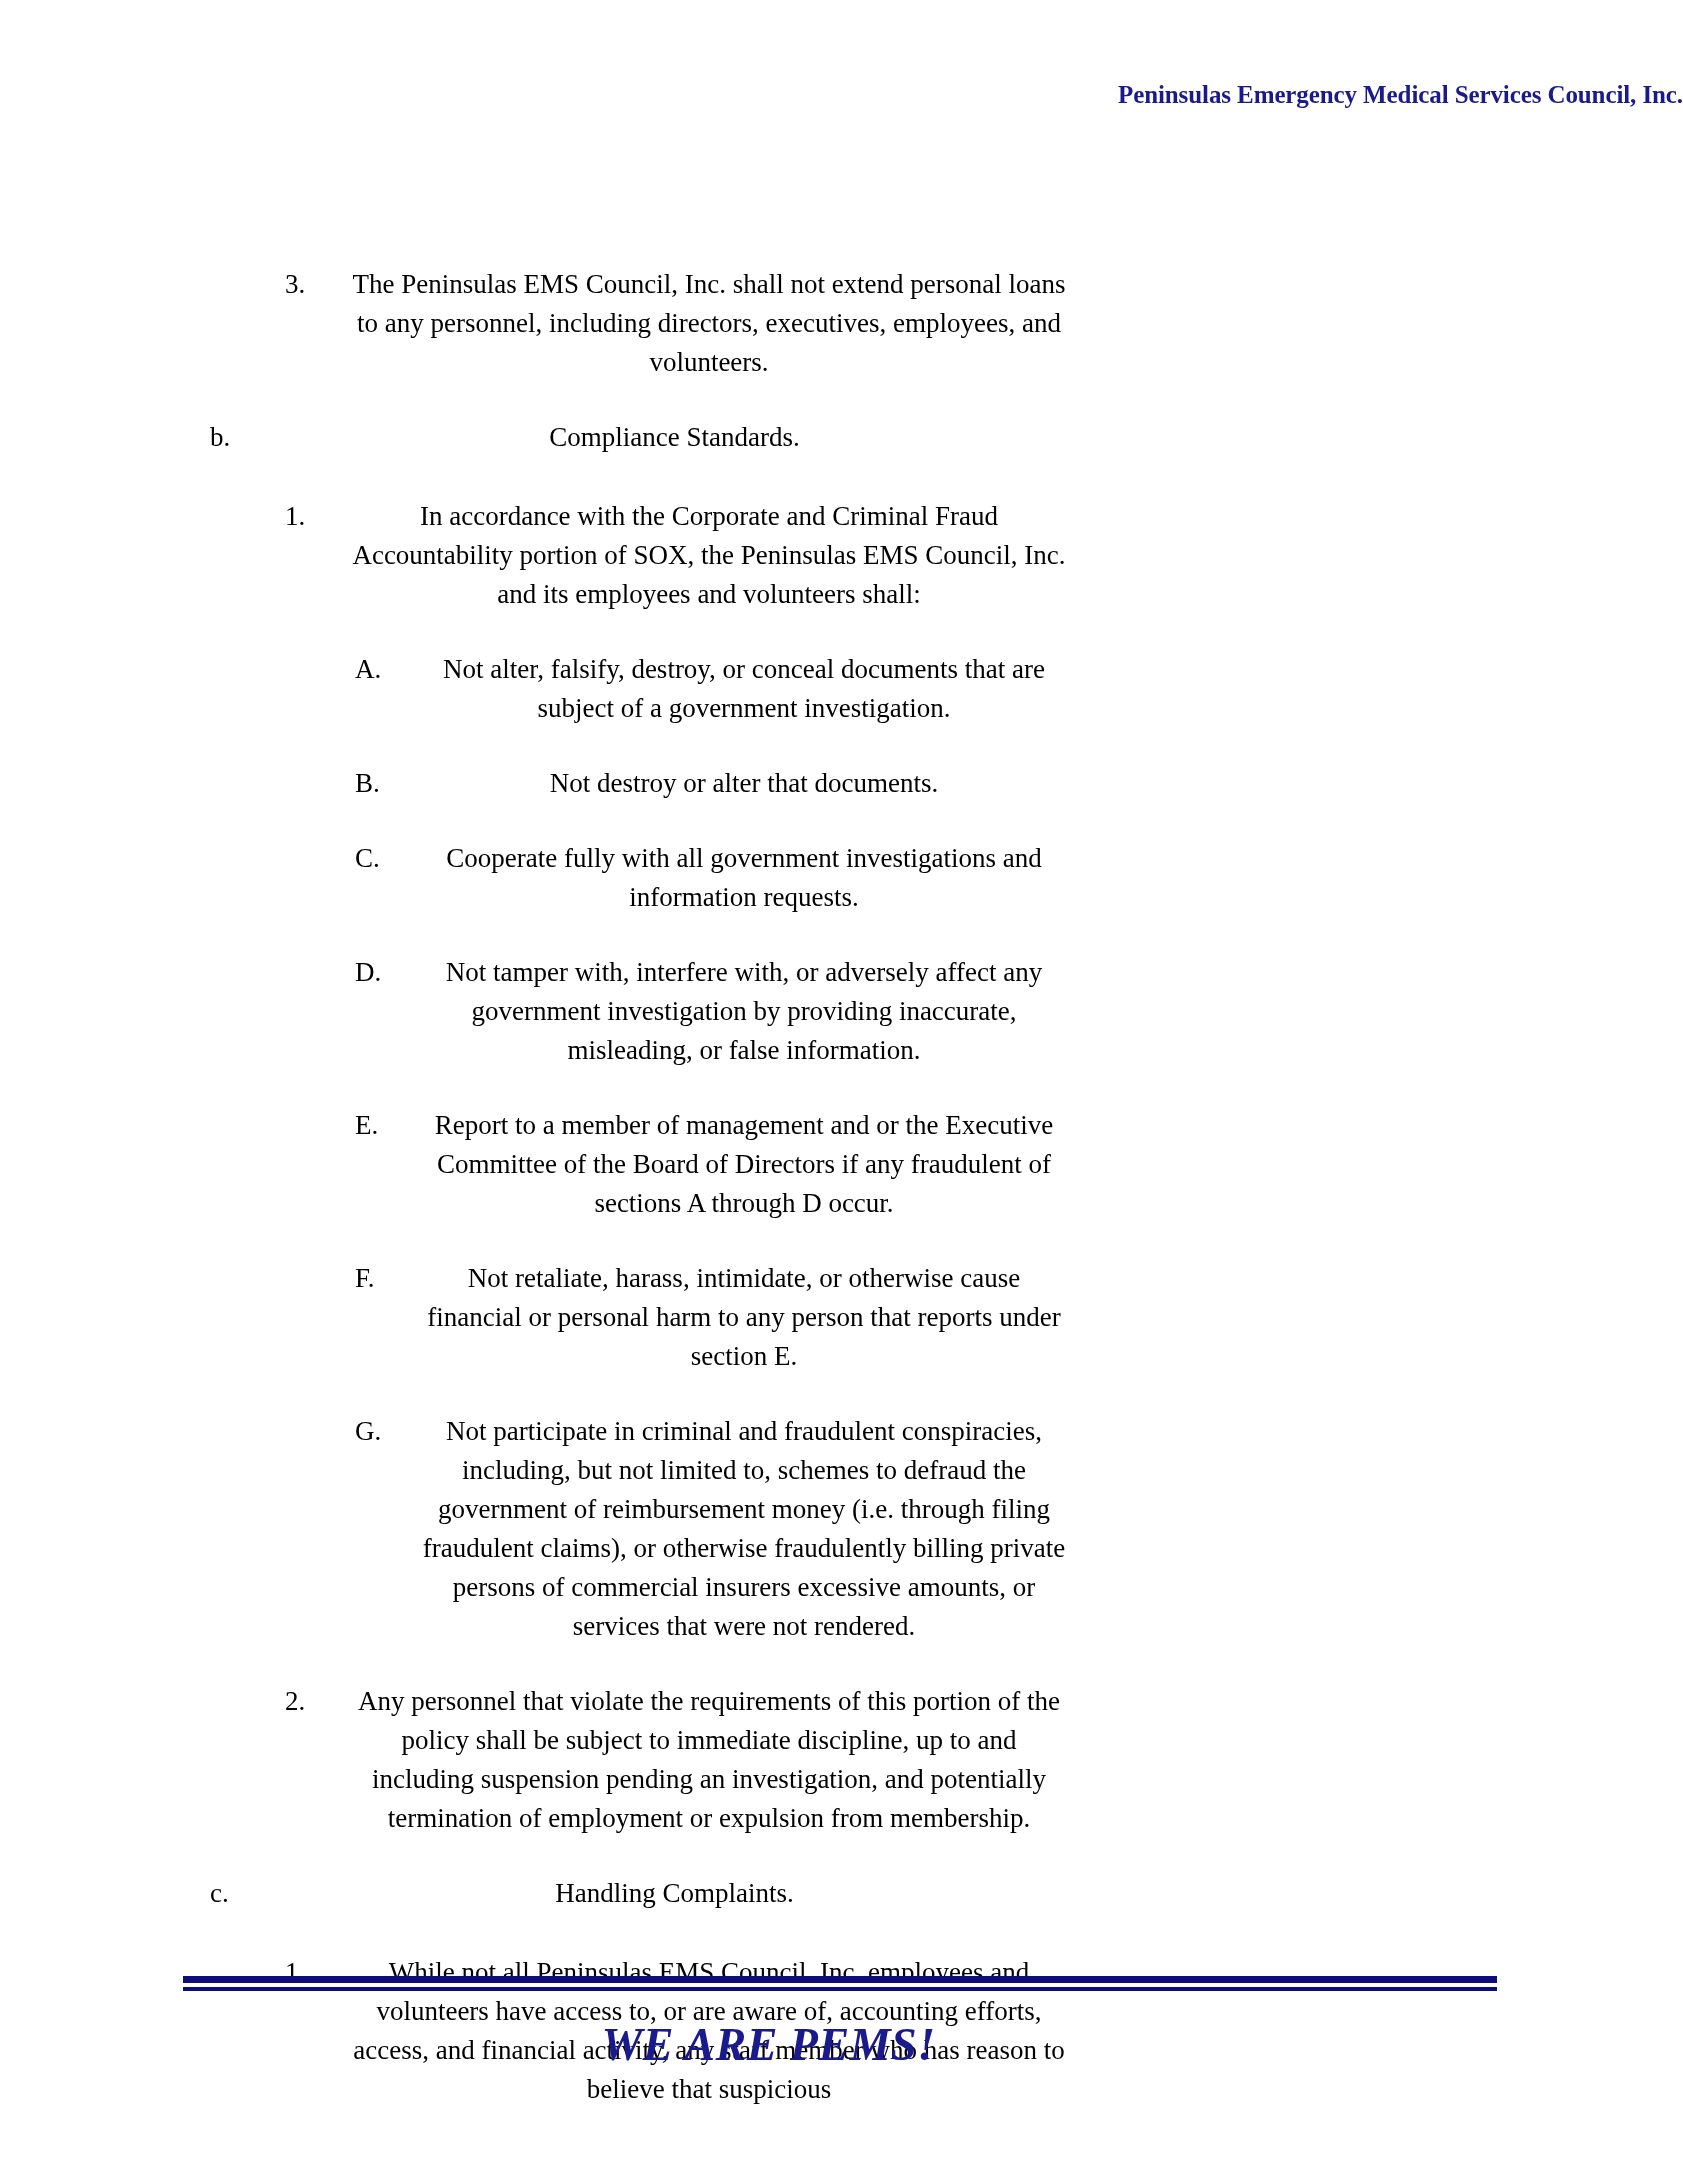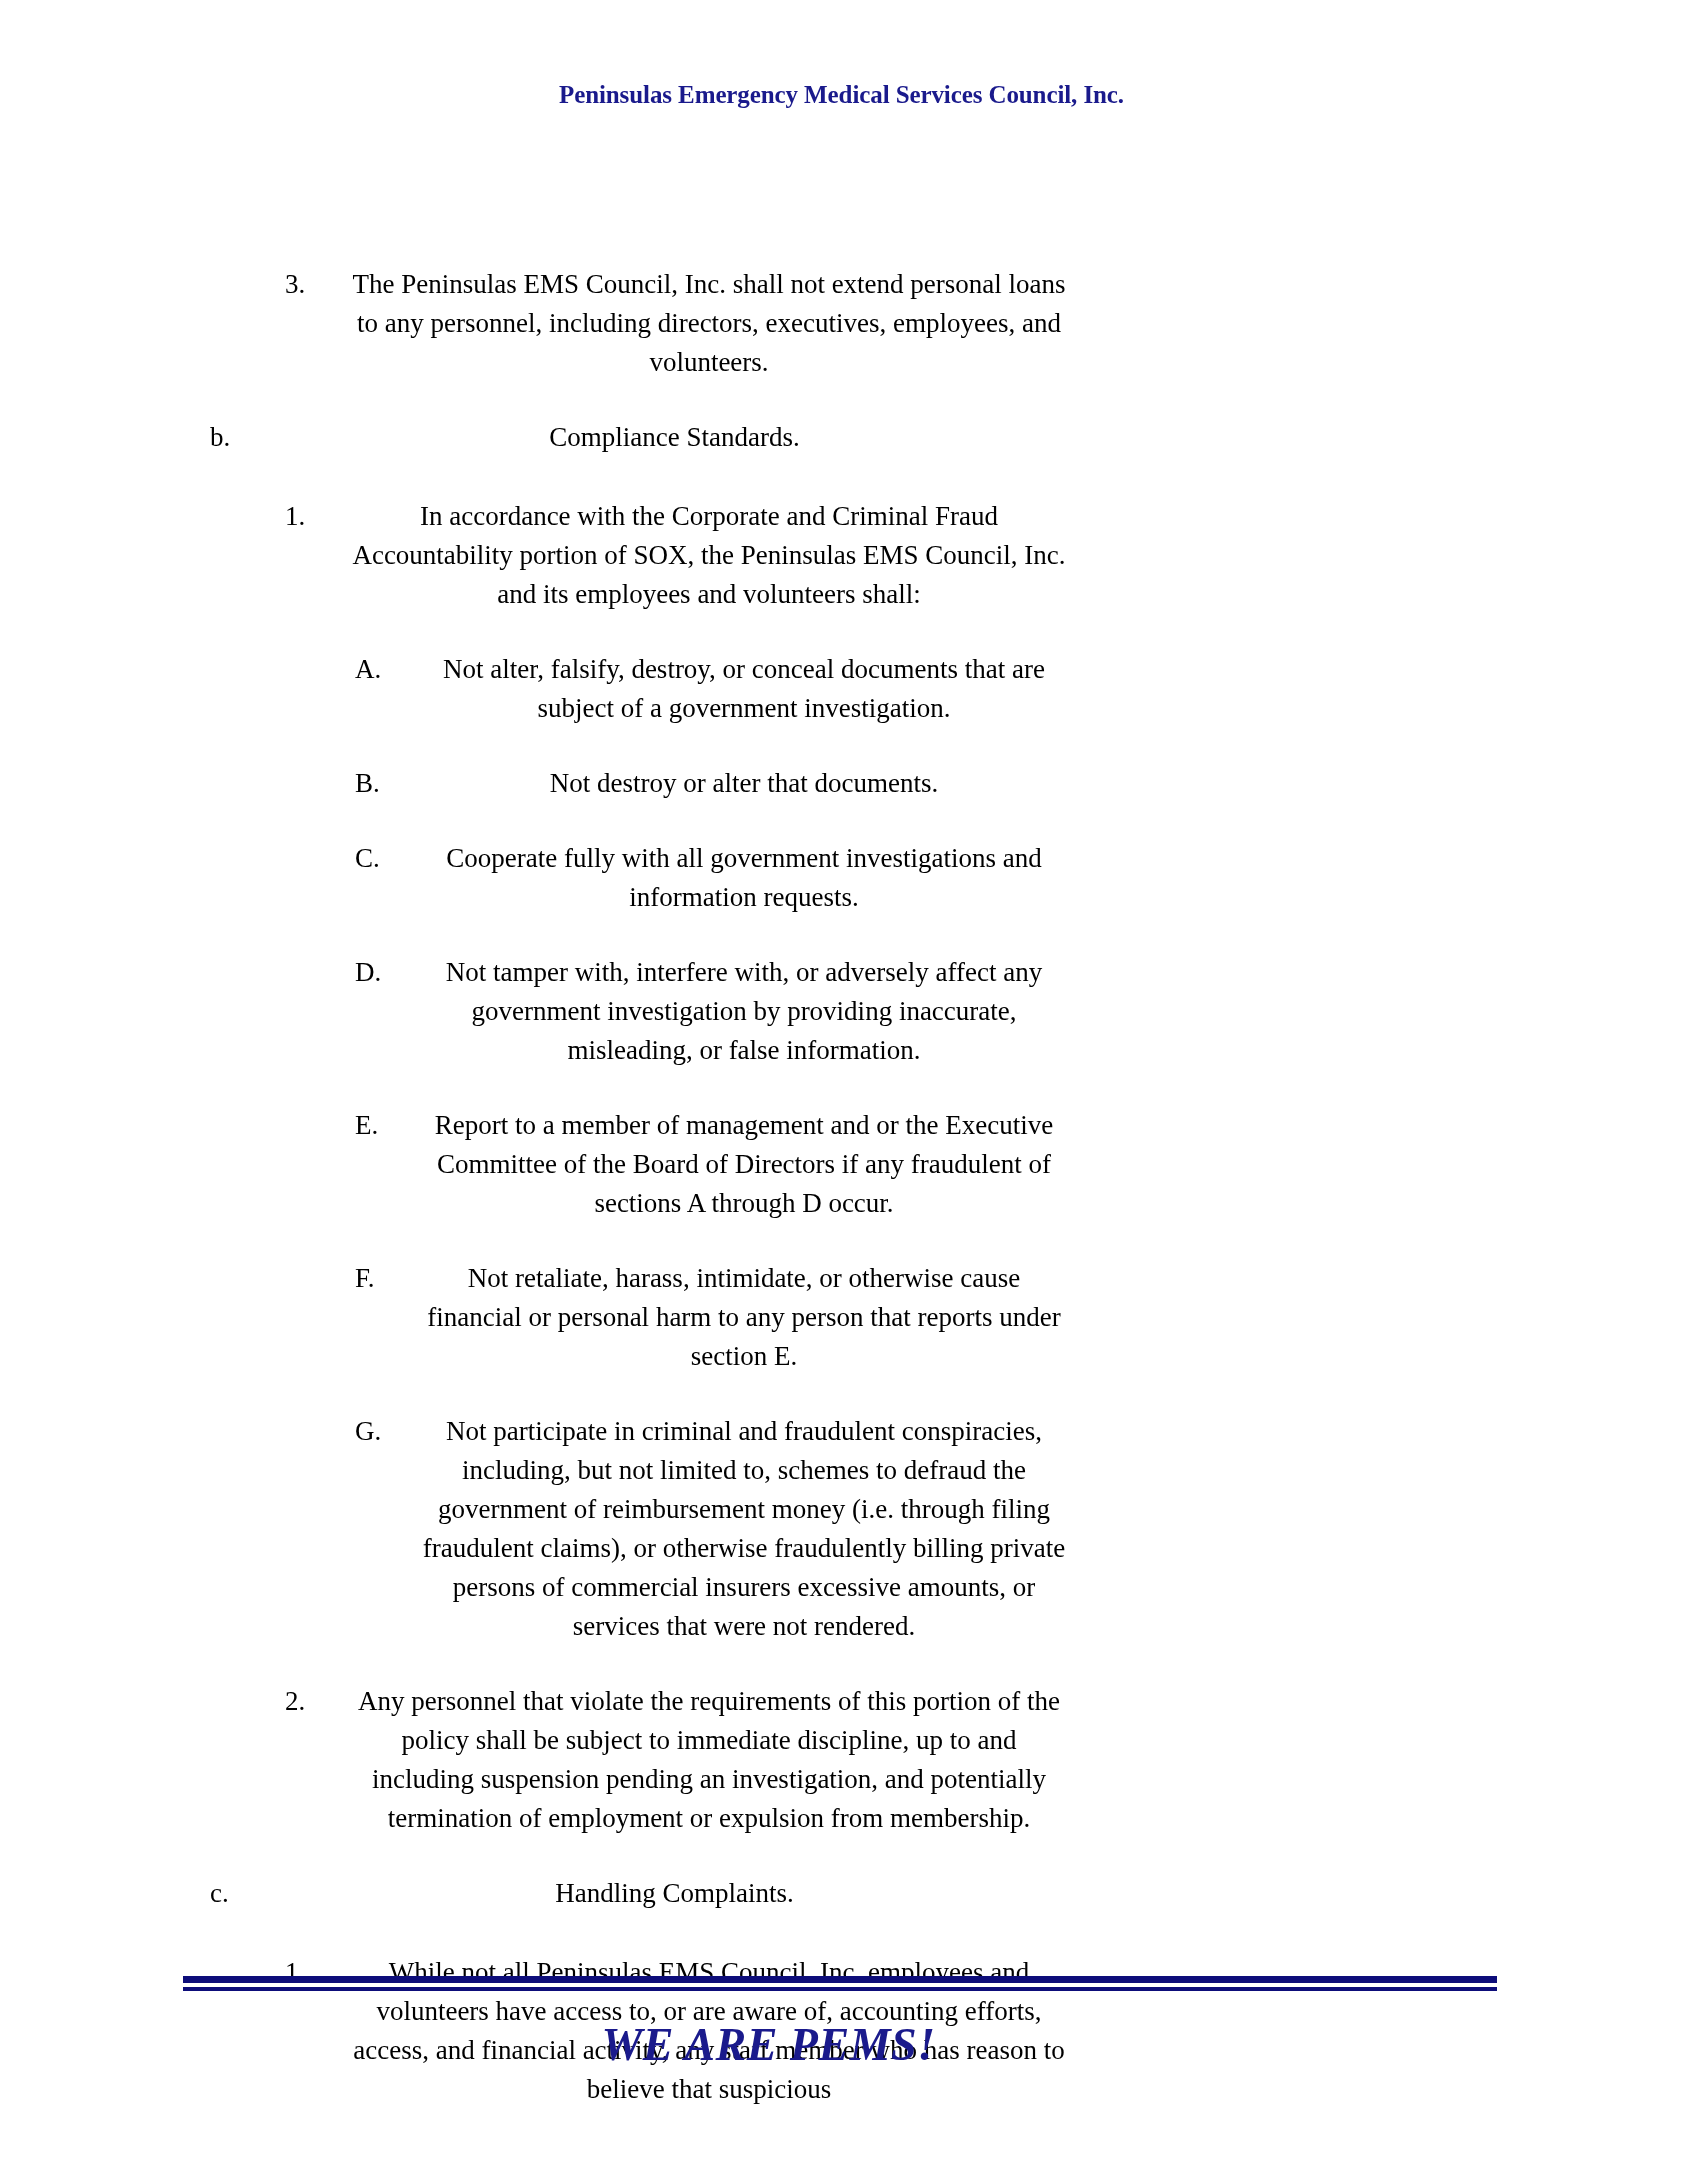"Peninsulas Emergency Medical Services" .org-name { text-align: none -> right }
